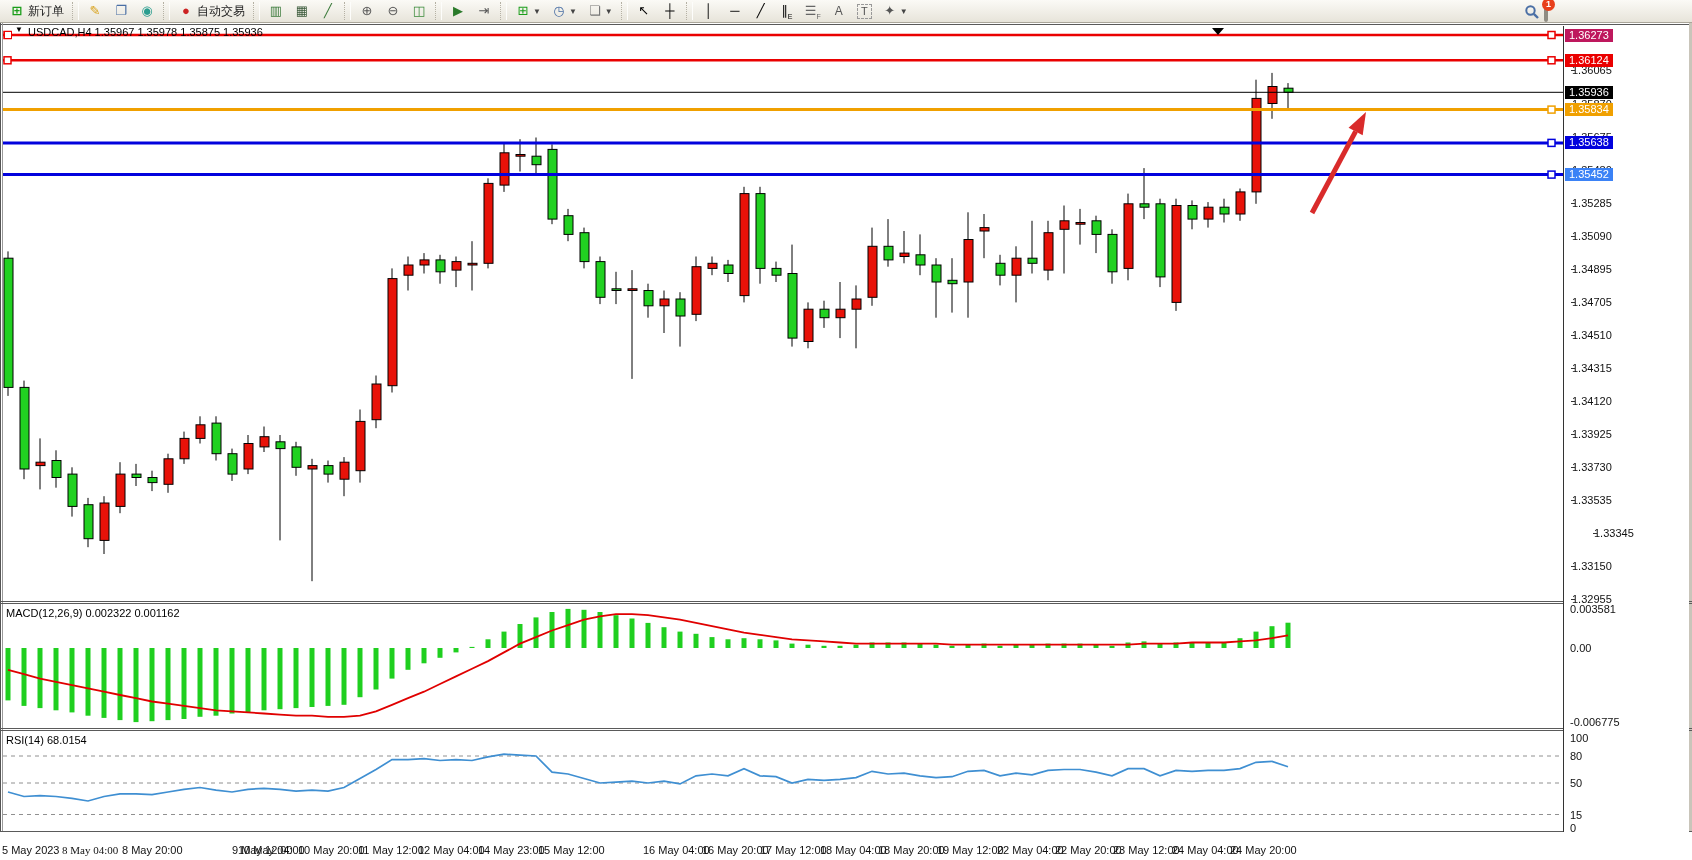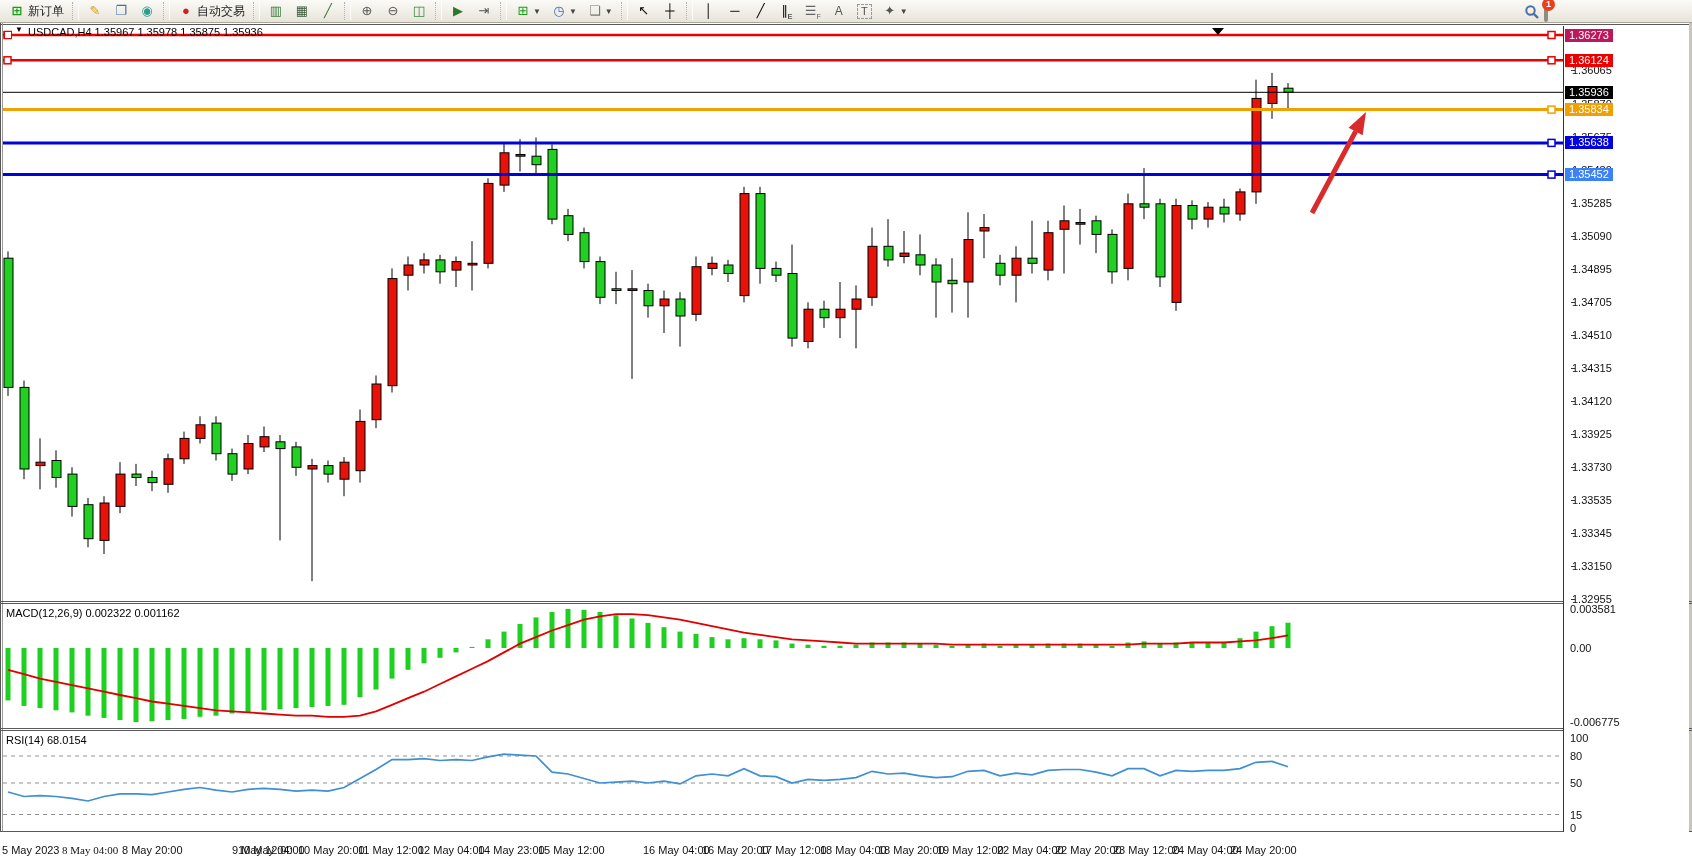"1.33345" div.tick { margin-left: none -> 22px }
